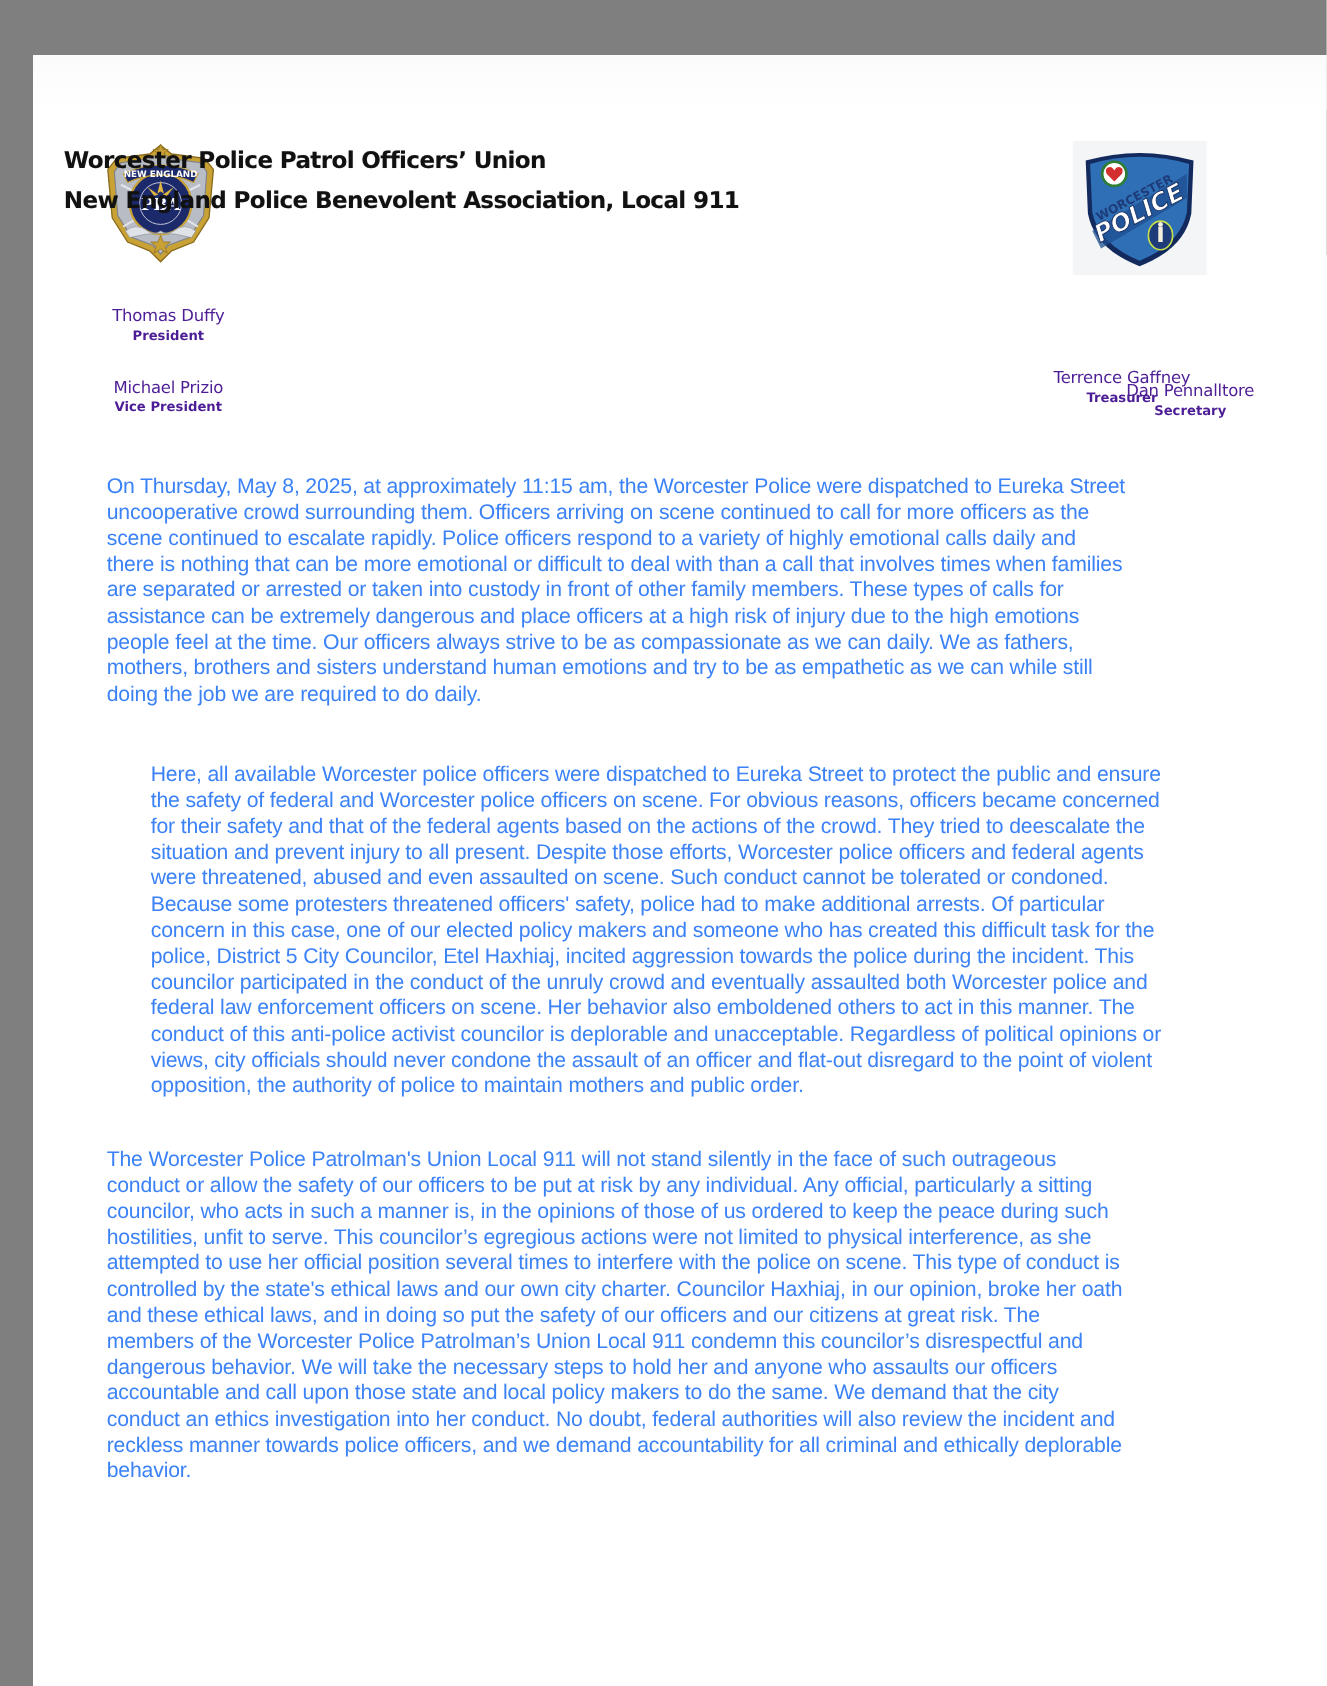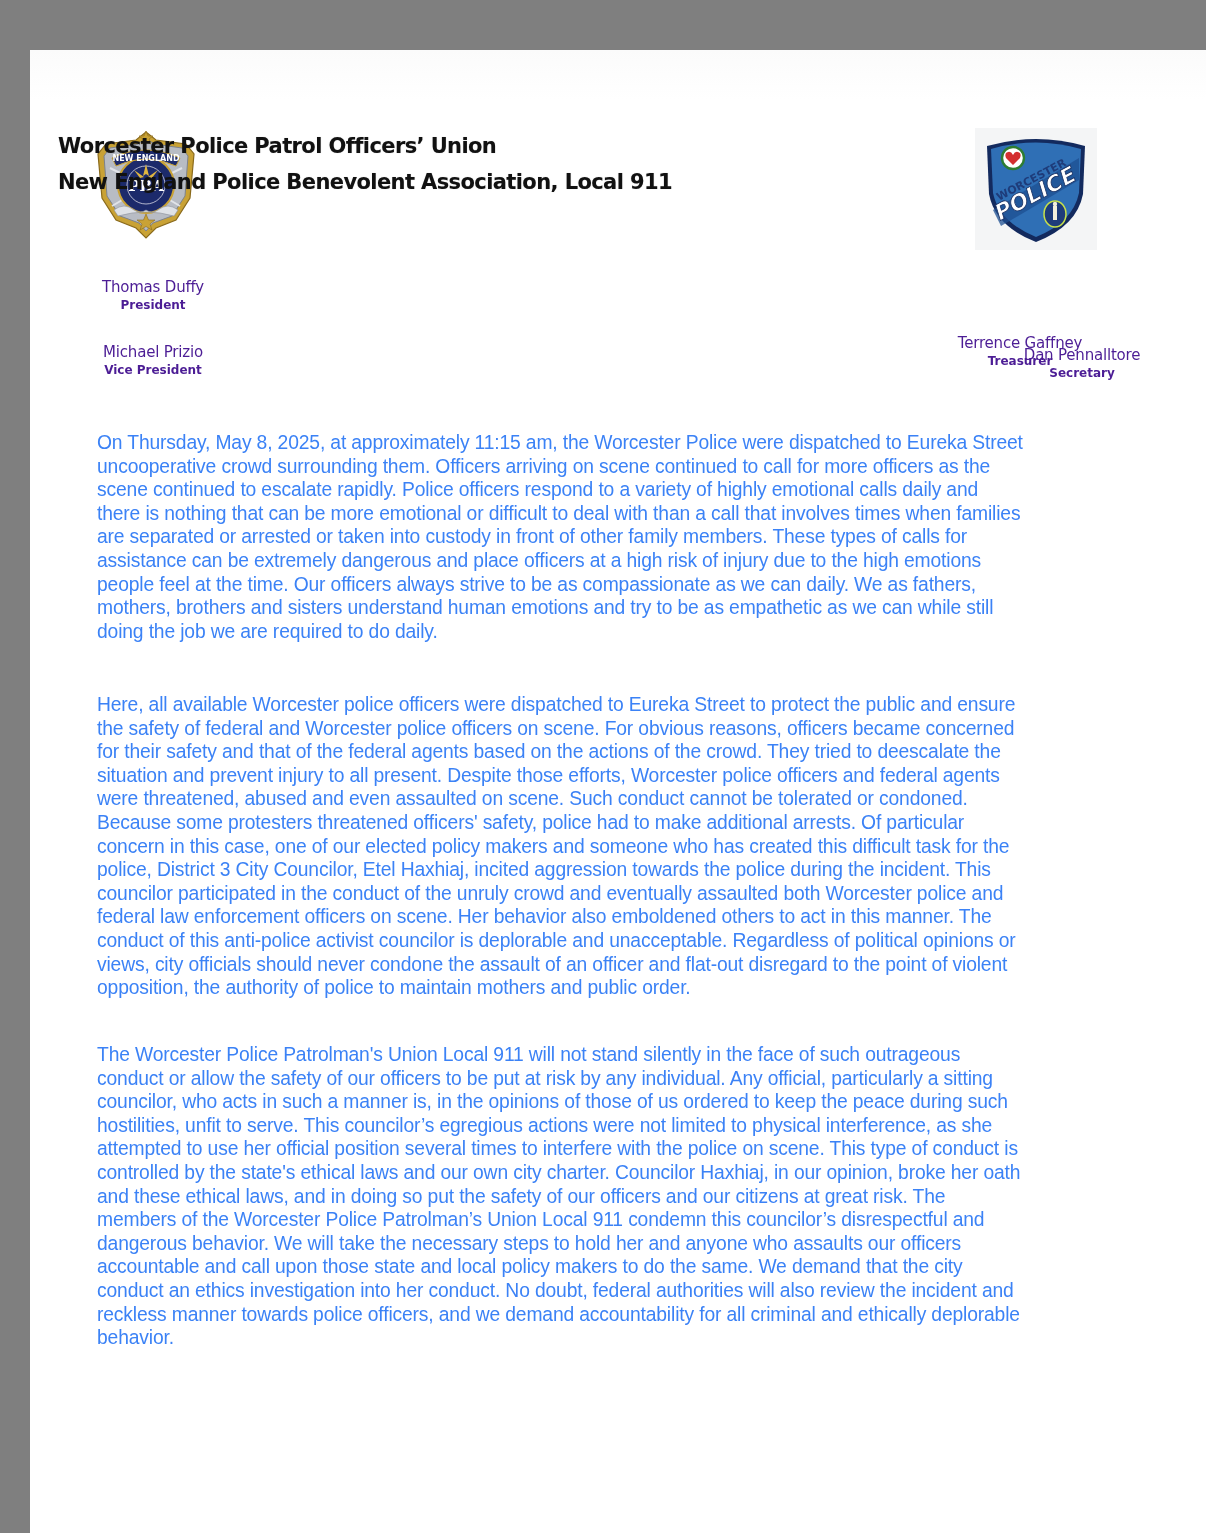"Here, all available Worcester police" .p2 { margin-left: none -> 40px }
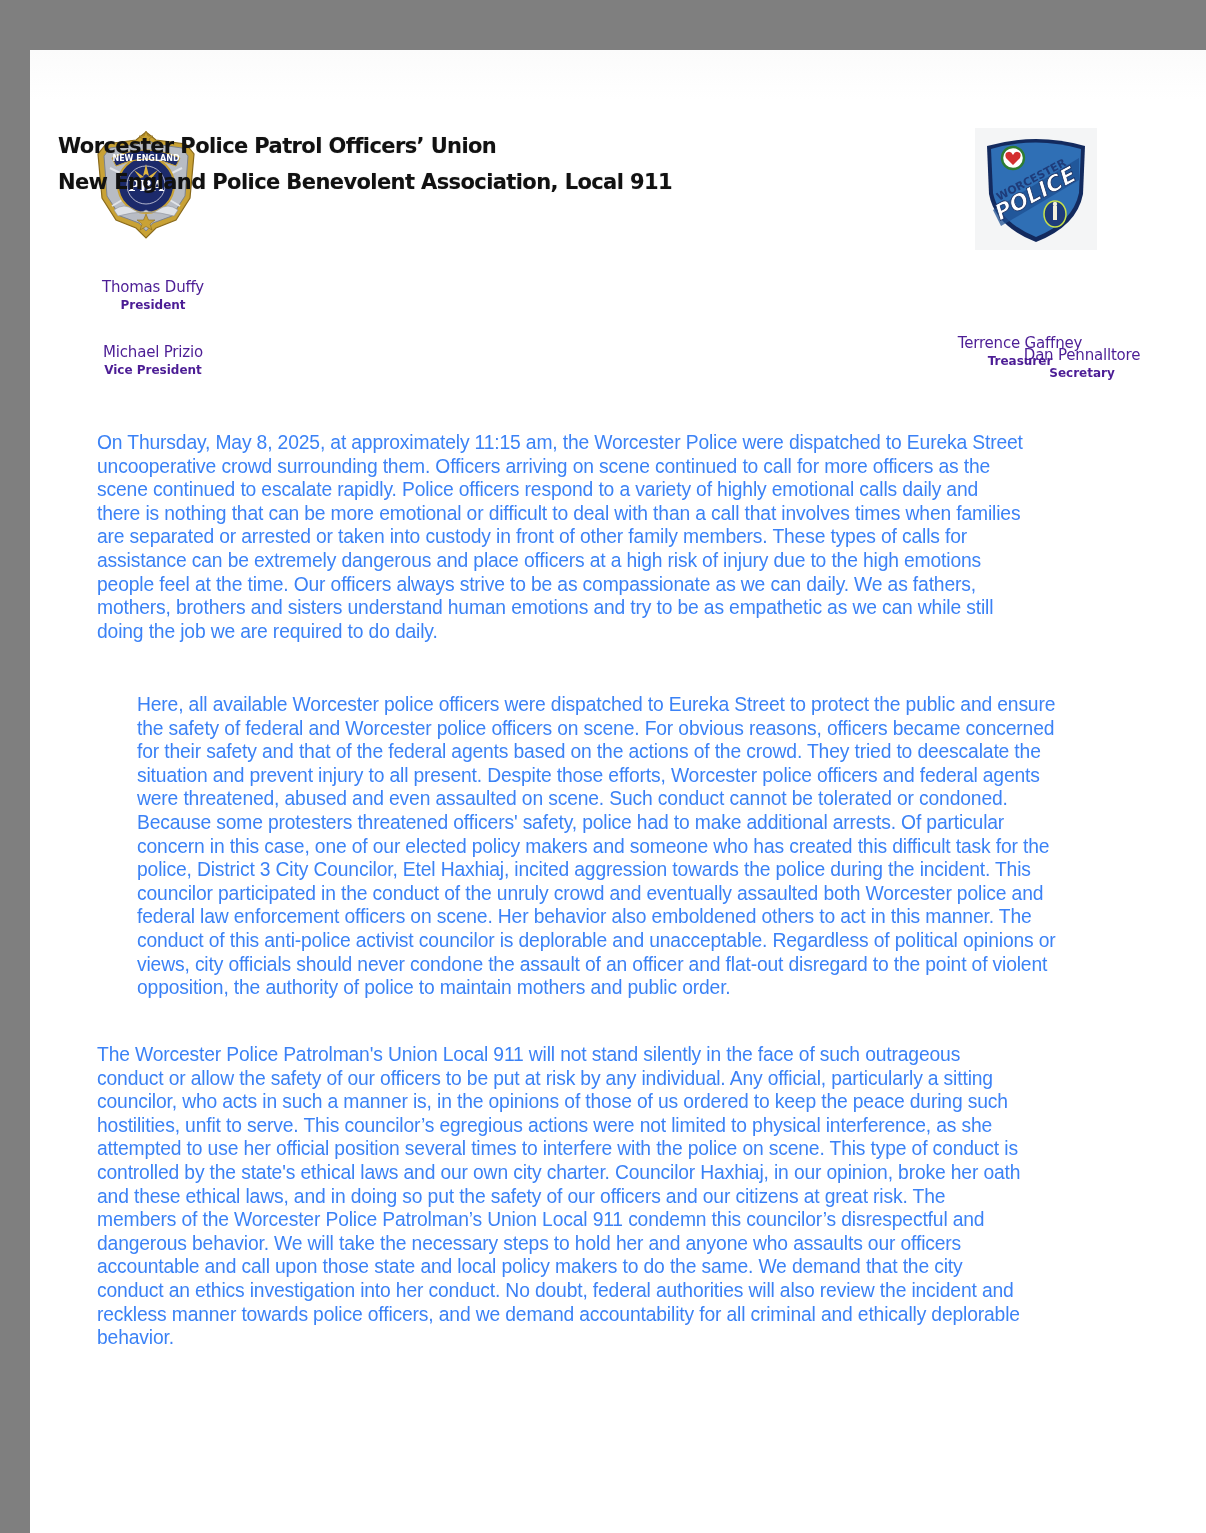"police, District 3 City Councilor," span.ln { text: 3 -> 5 }
